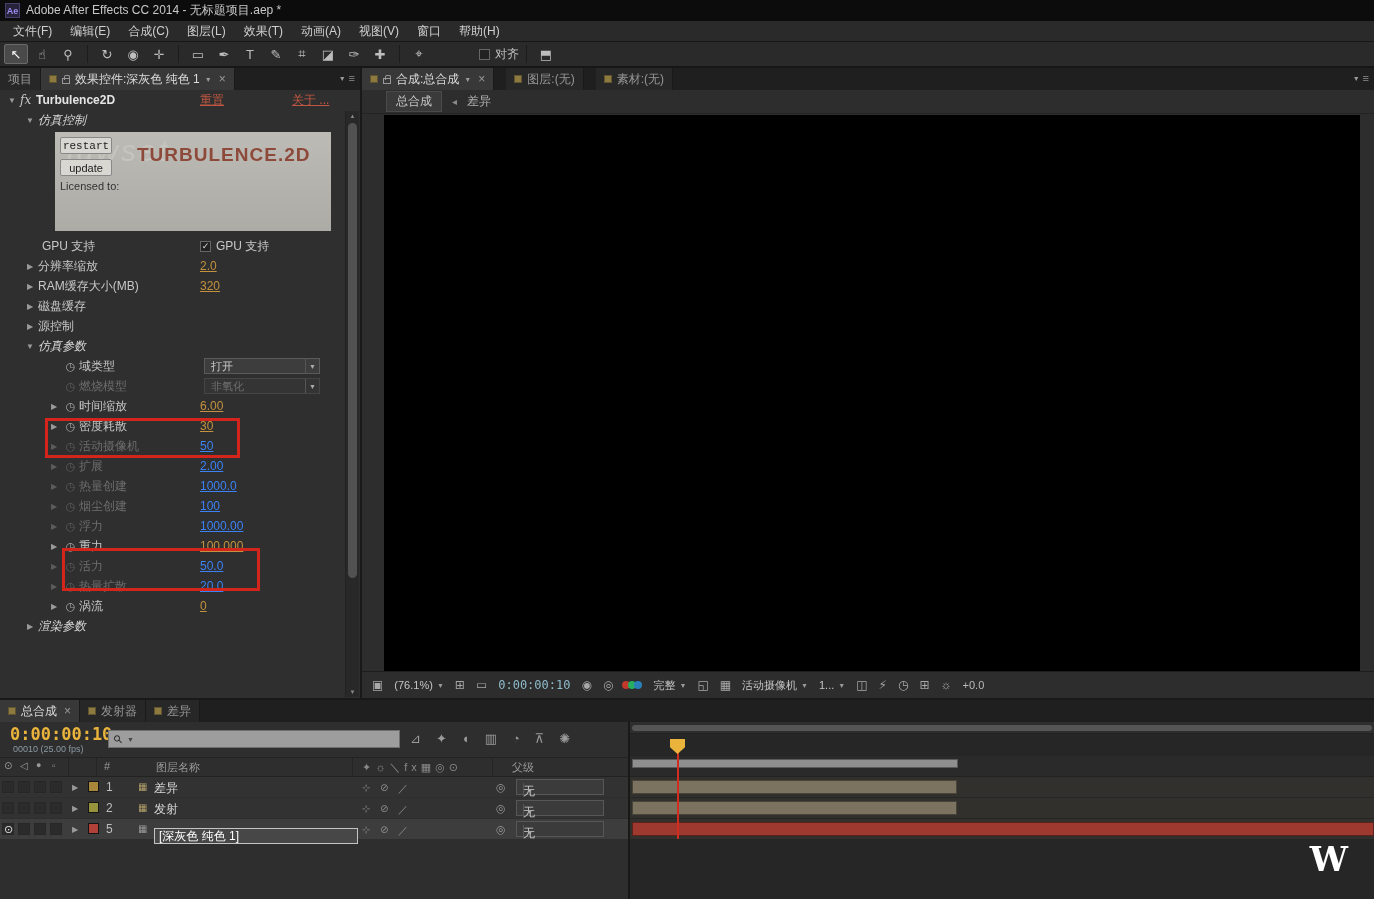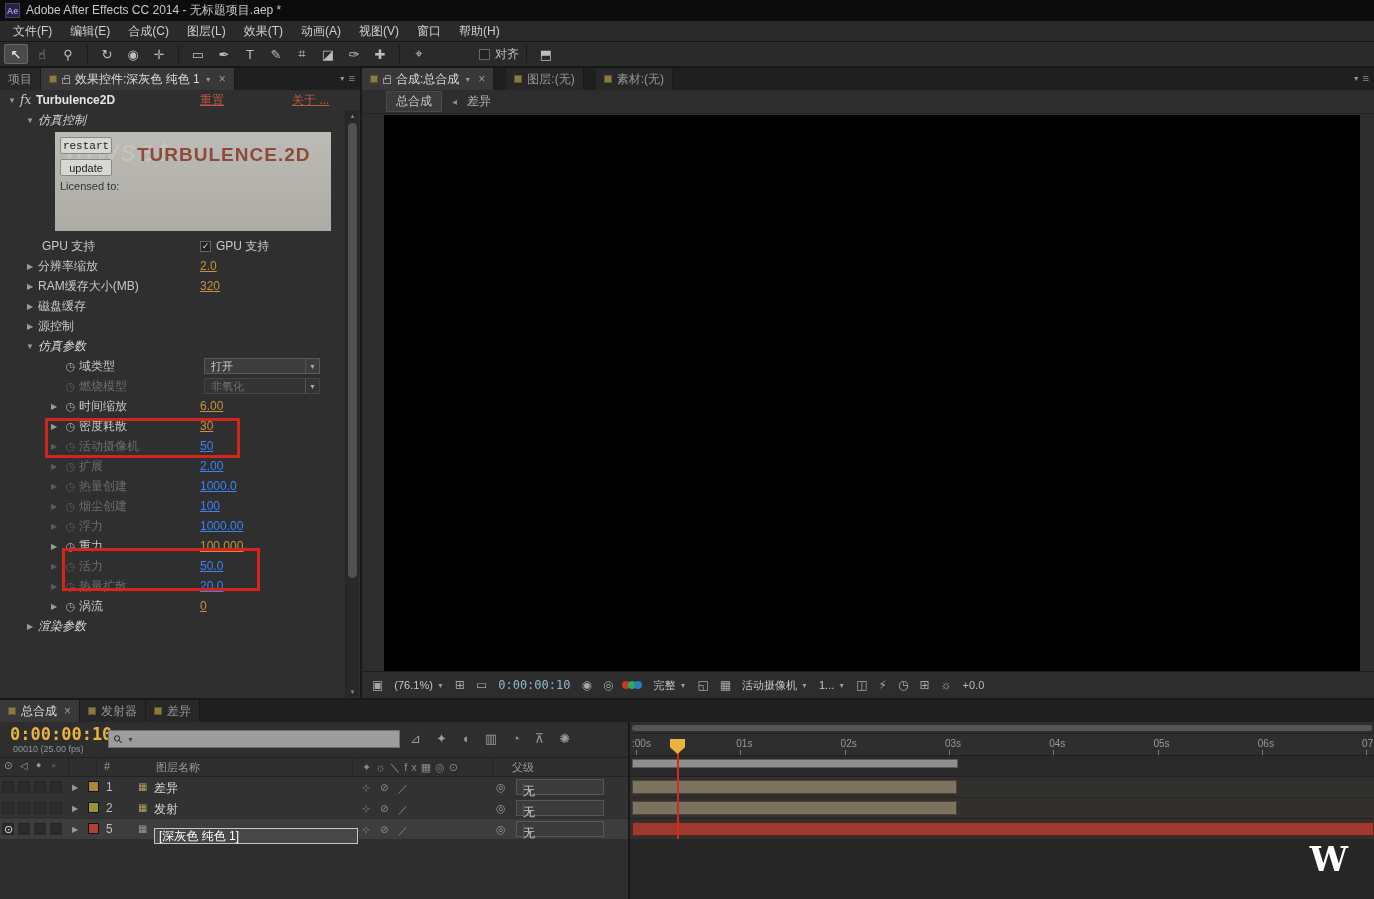":00s" div.ruler { html: <div> <span></span> <span>:00s</span> <span></span> <span>01s</span> <span></span> <span>02s</span> <span></span> <span>03s</span> <span></span> <span>04s</span> <span></span> <span>05s</span> <span></span> <span>06s</span> <span></span> <span>07</span> </div> -> none }
